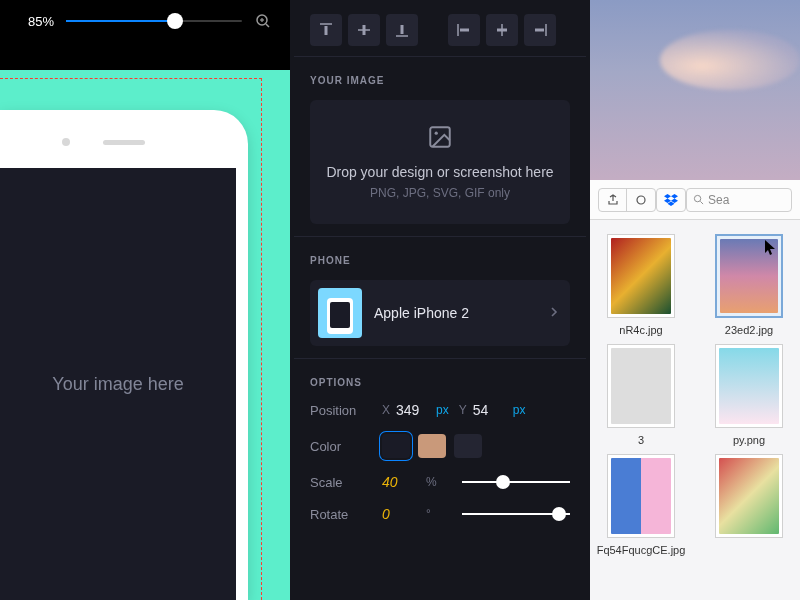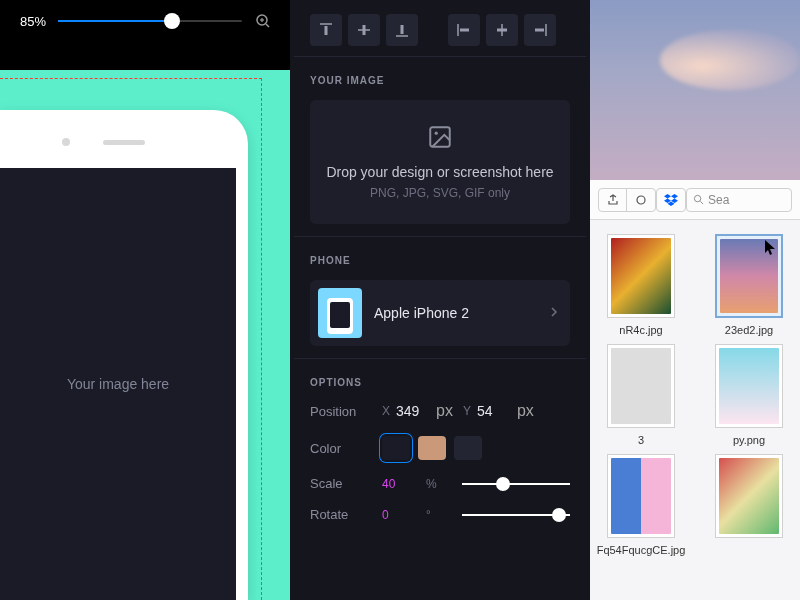"85%" .zoom-bar { padding: 12px 18px 10px 20px -> 12px 18px 10px 28px }
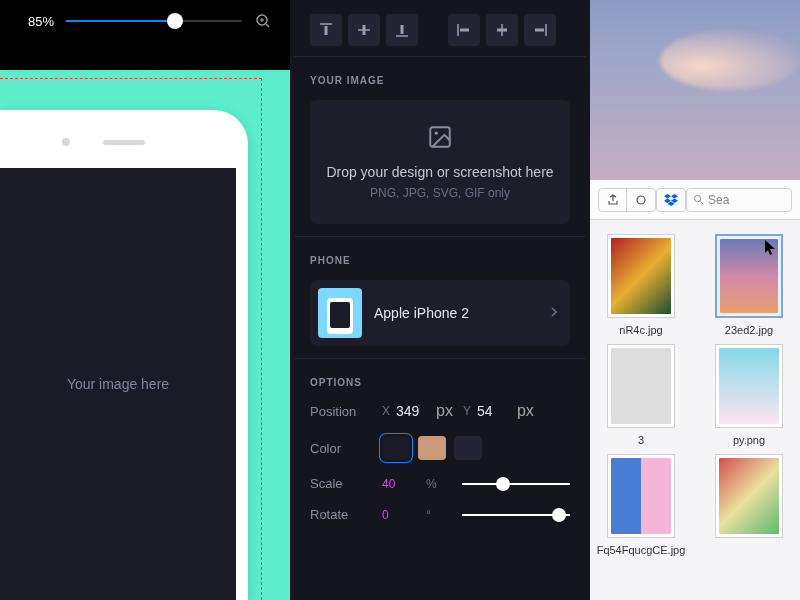"Your image here" .placeholder-text { font-size: 14px -> 18px }
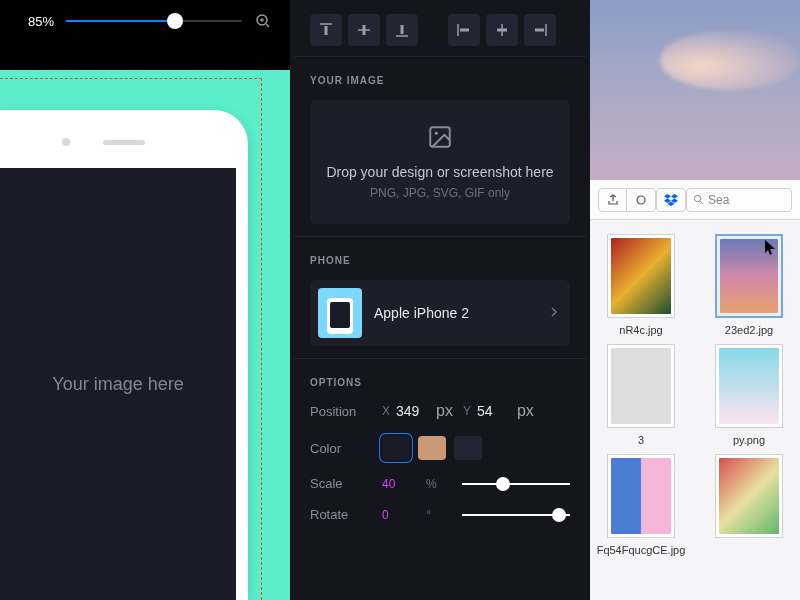"px" .xy-unit { color: #a3a3a3 -> #0ea5e9; font-size: 16px -> 12px }
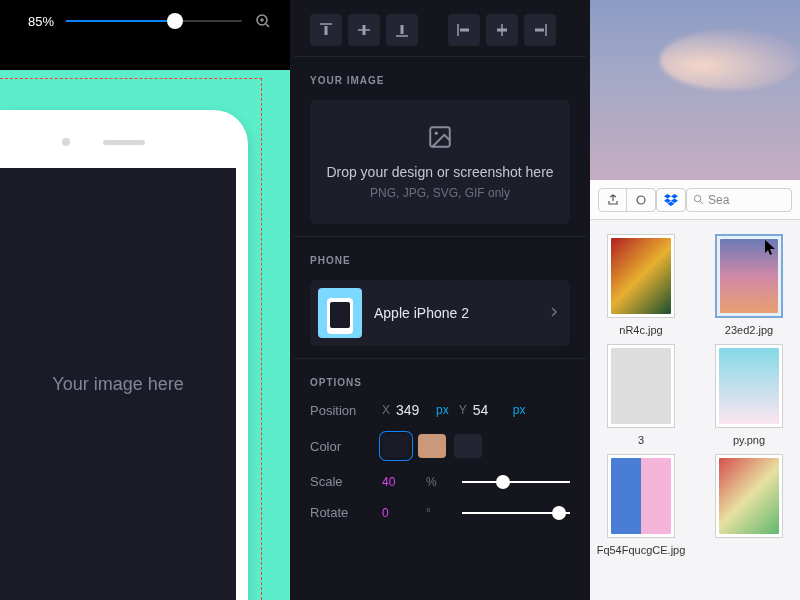"40" .val-box { color: #d946ef -> #eab308; font-size: 12px -> 14px; font-style: none -> italic }
